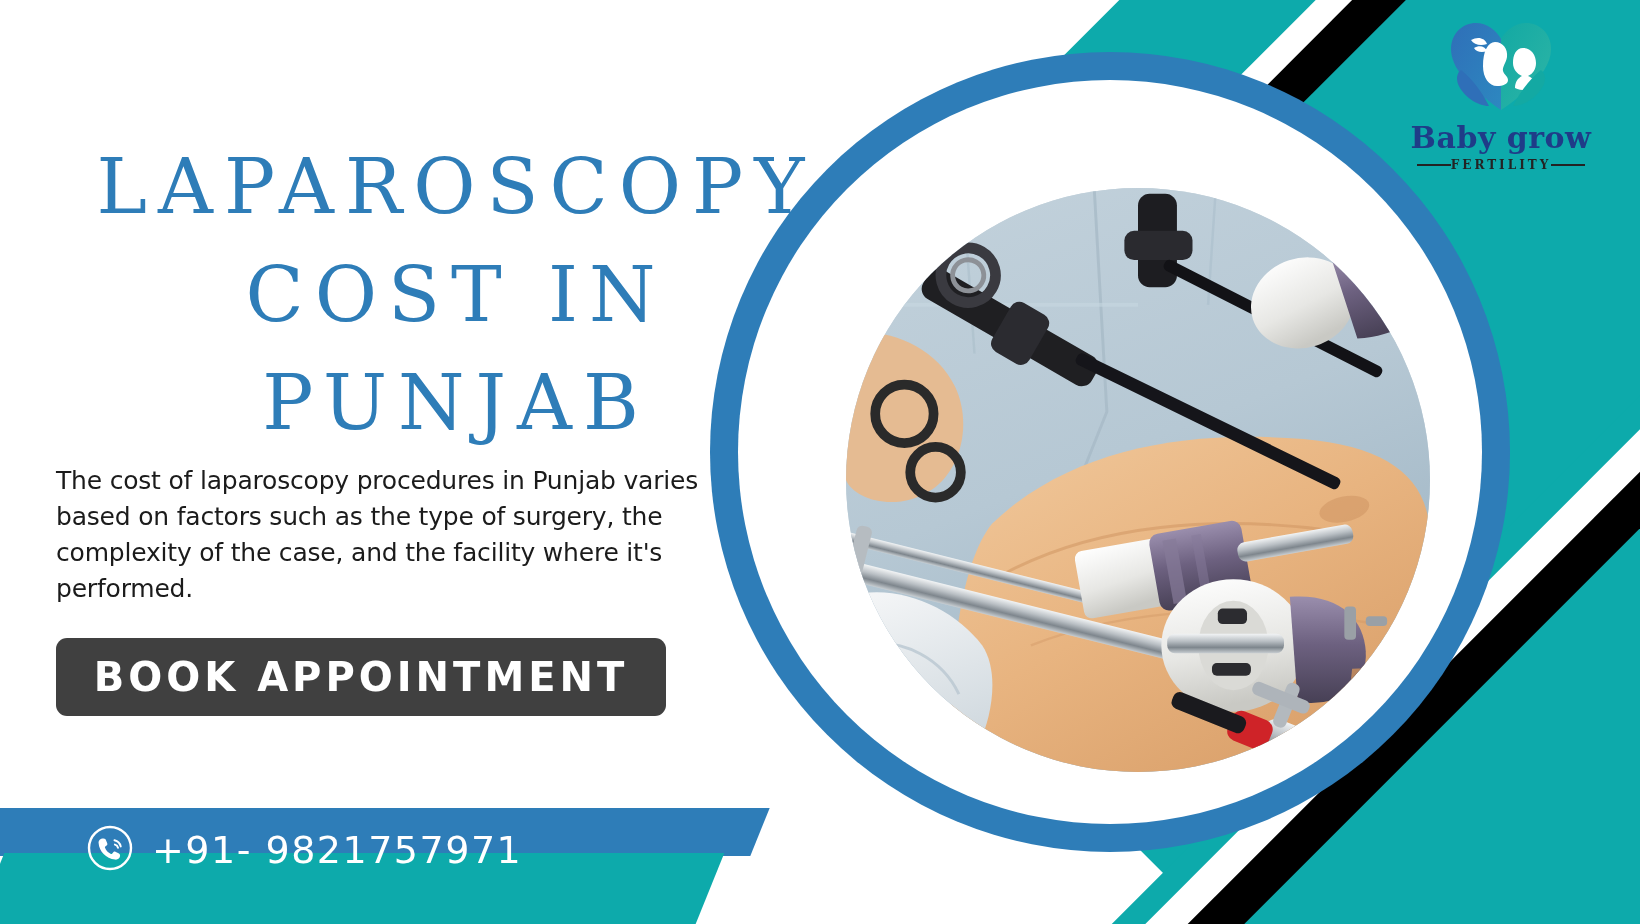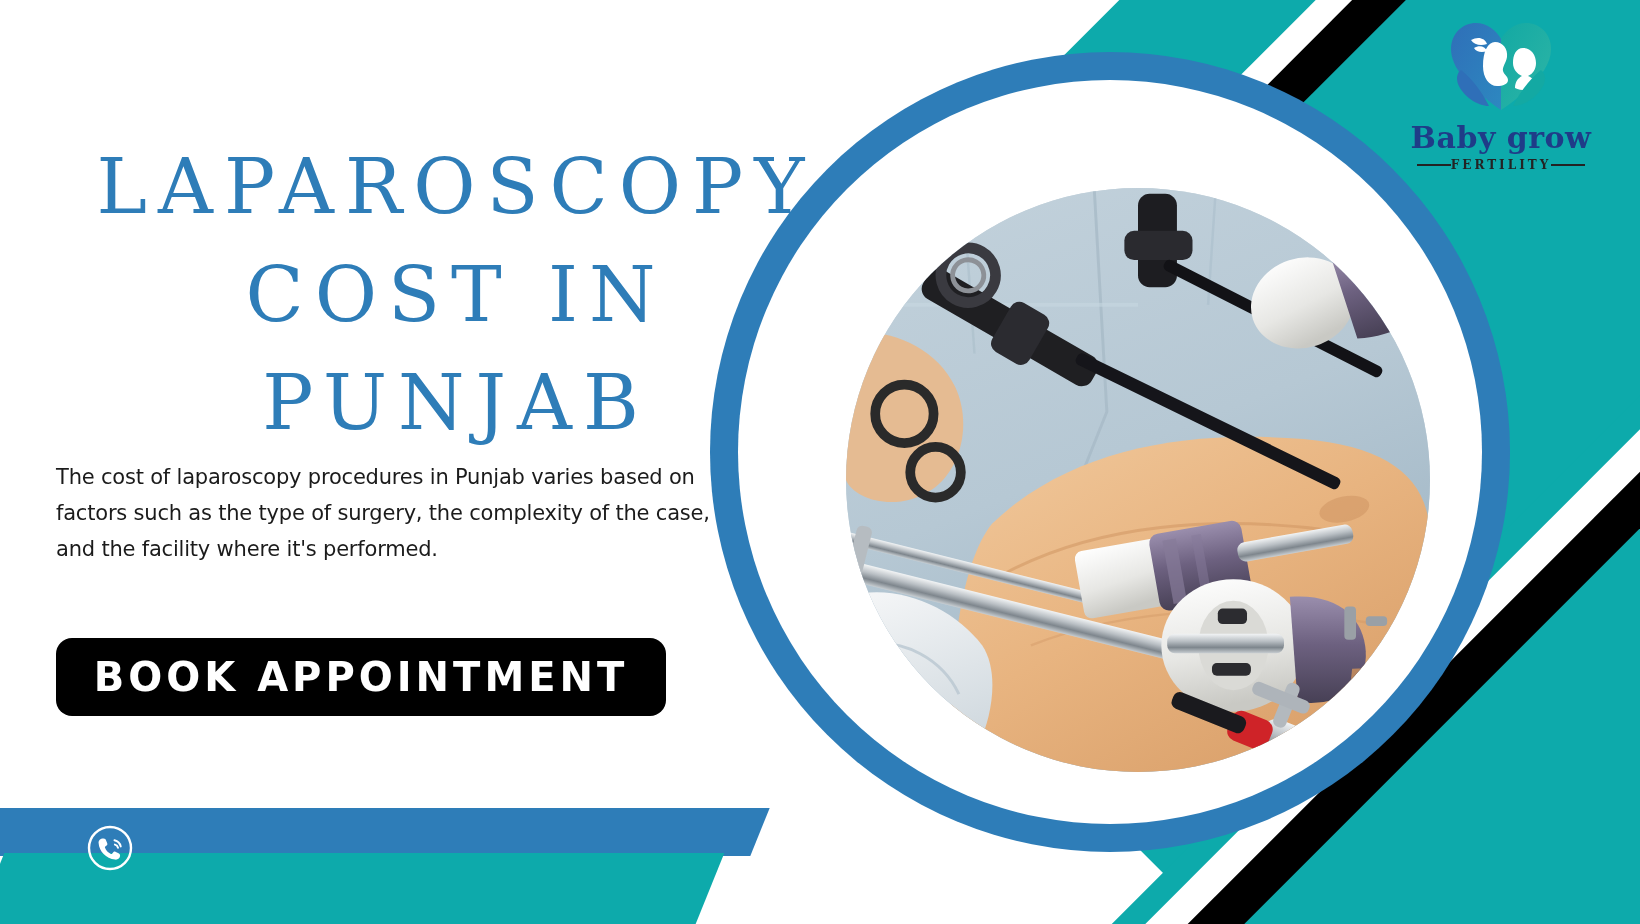"The cost of laparoscopy procedures" .subtext { font-size: 21px -> 25px }
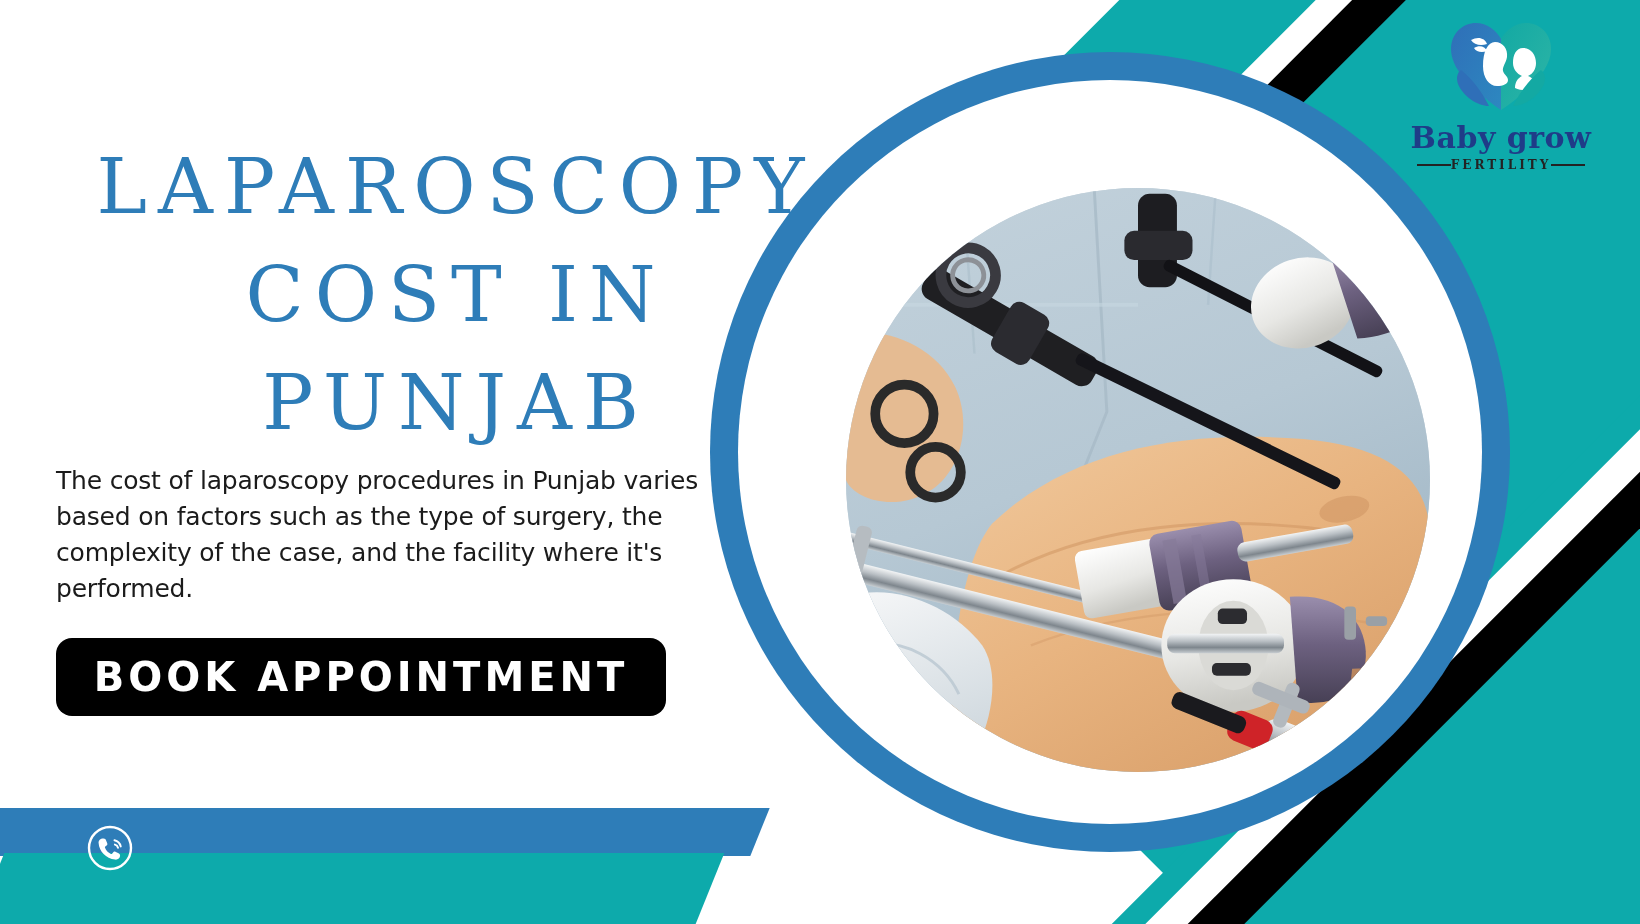"BOOK APPOINTMENT" .cta-button { background: #000000 -> #404040; border-radius: 16px -> 11px }
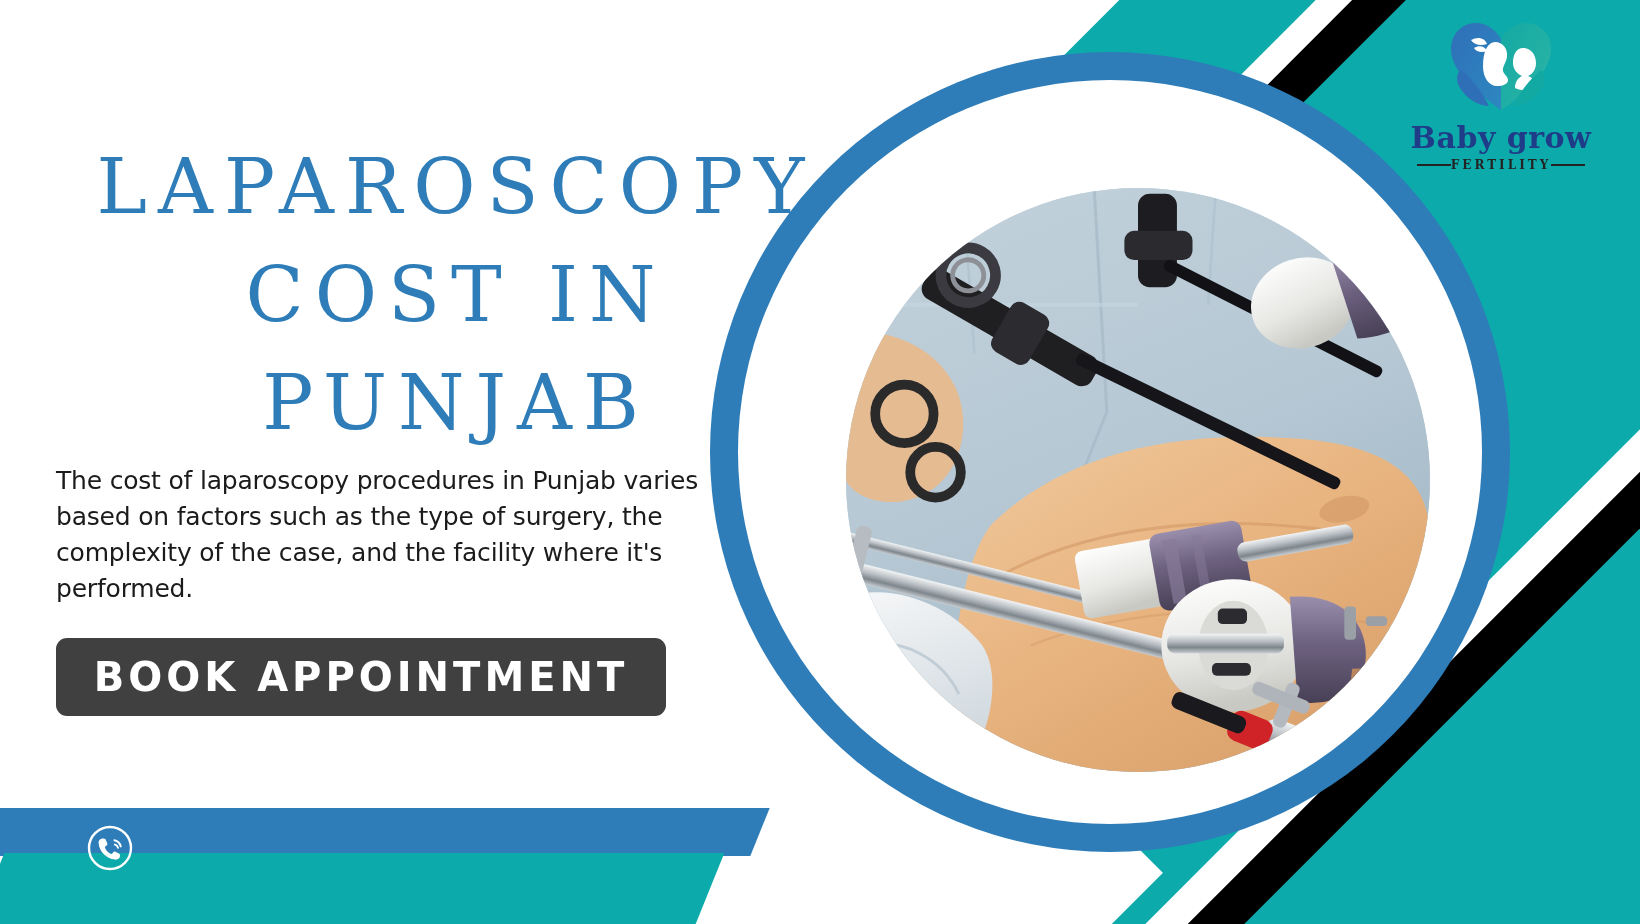"+91- 9821757971" span.phone-number { html: none -> <span>+91- 9821757971</span> }
